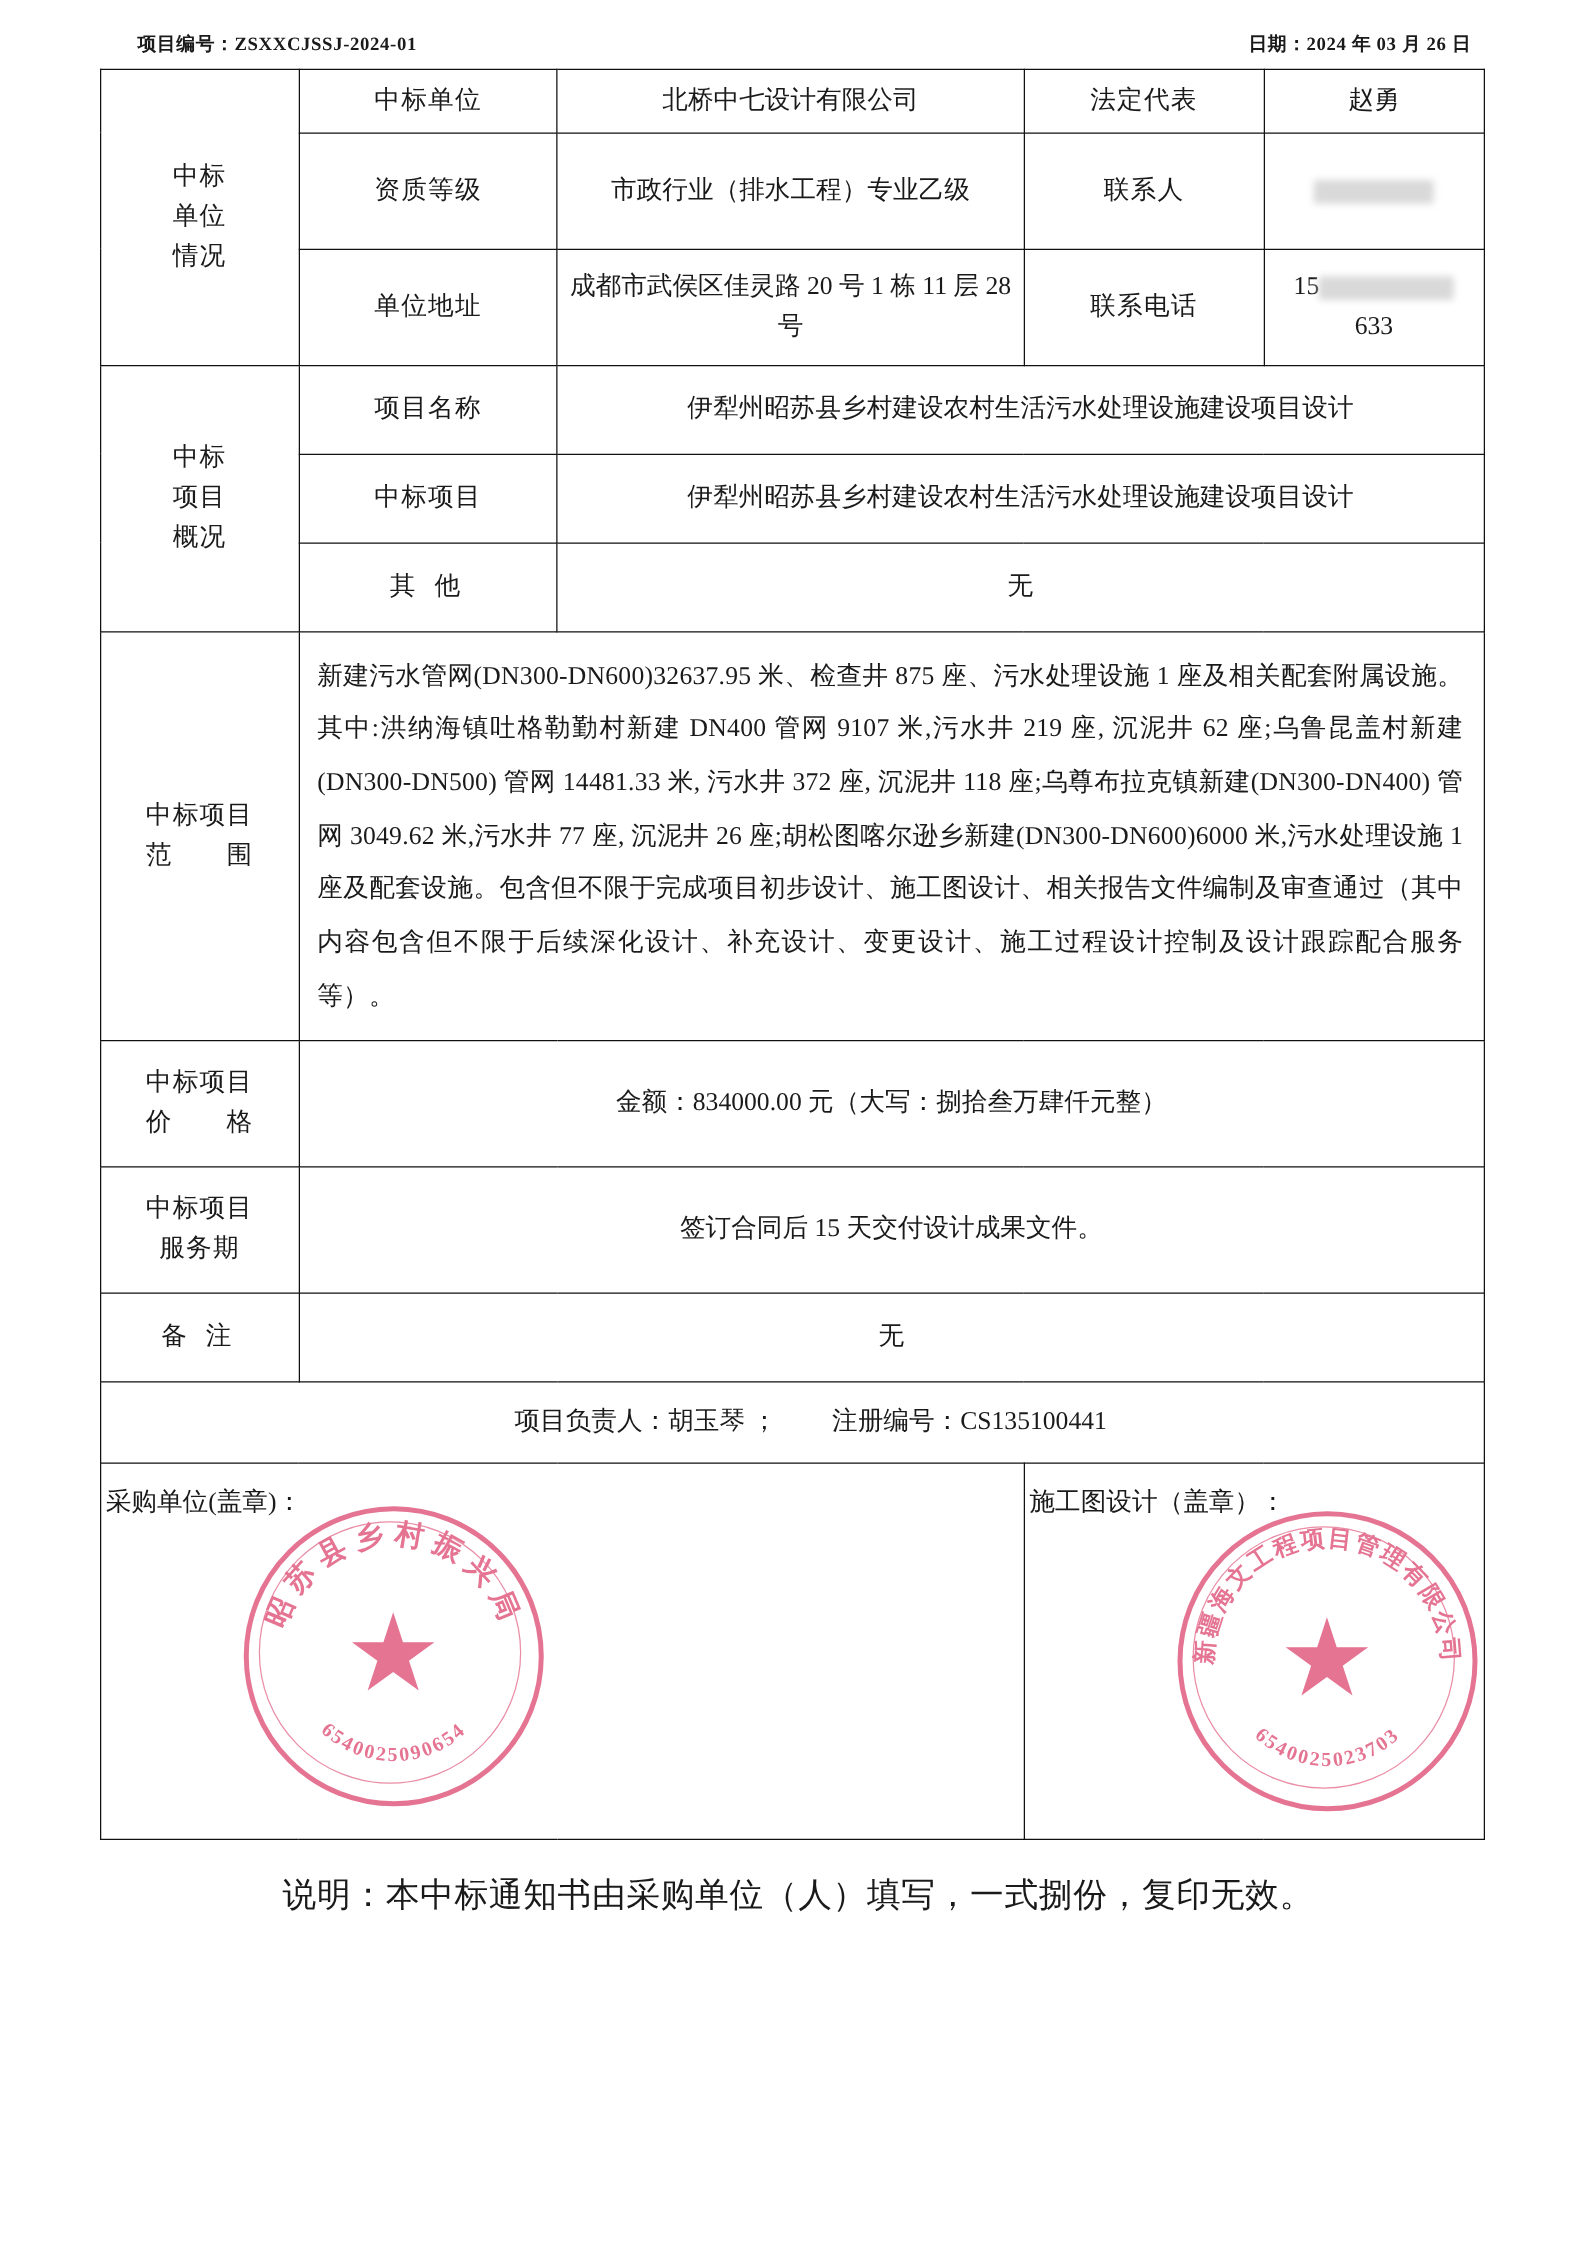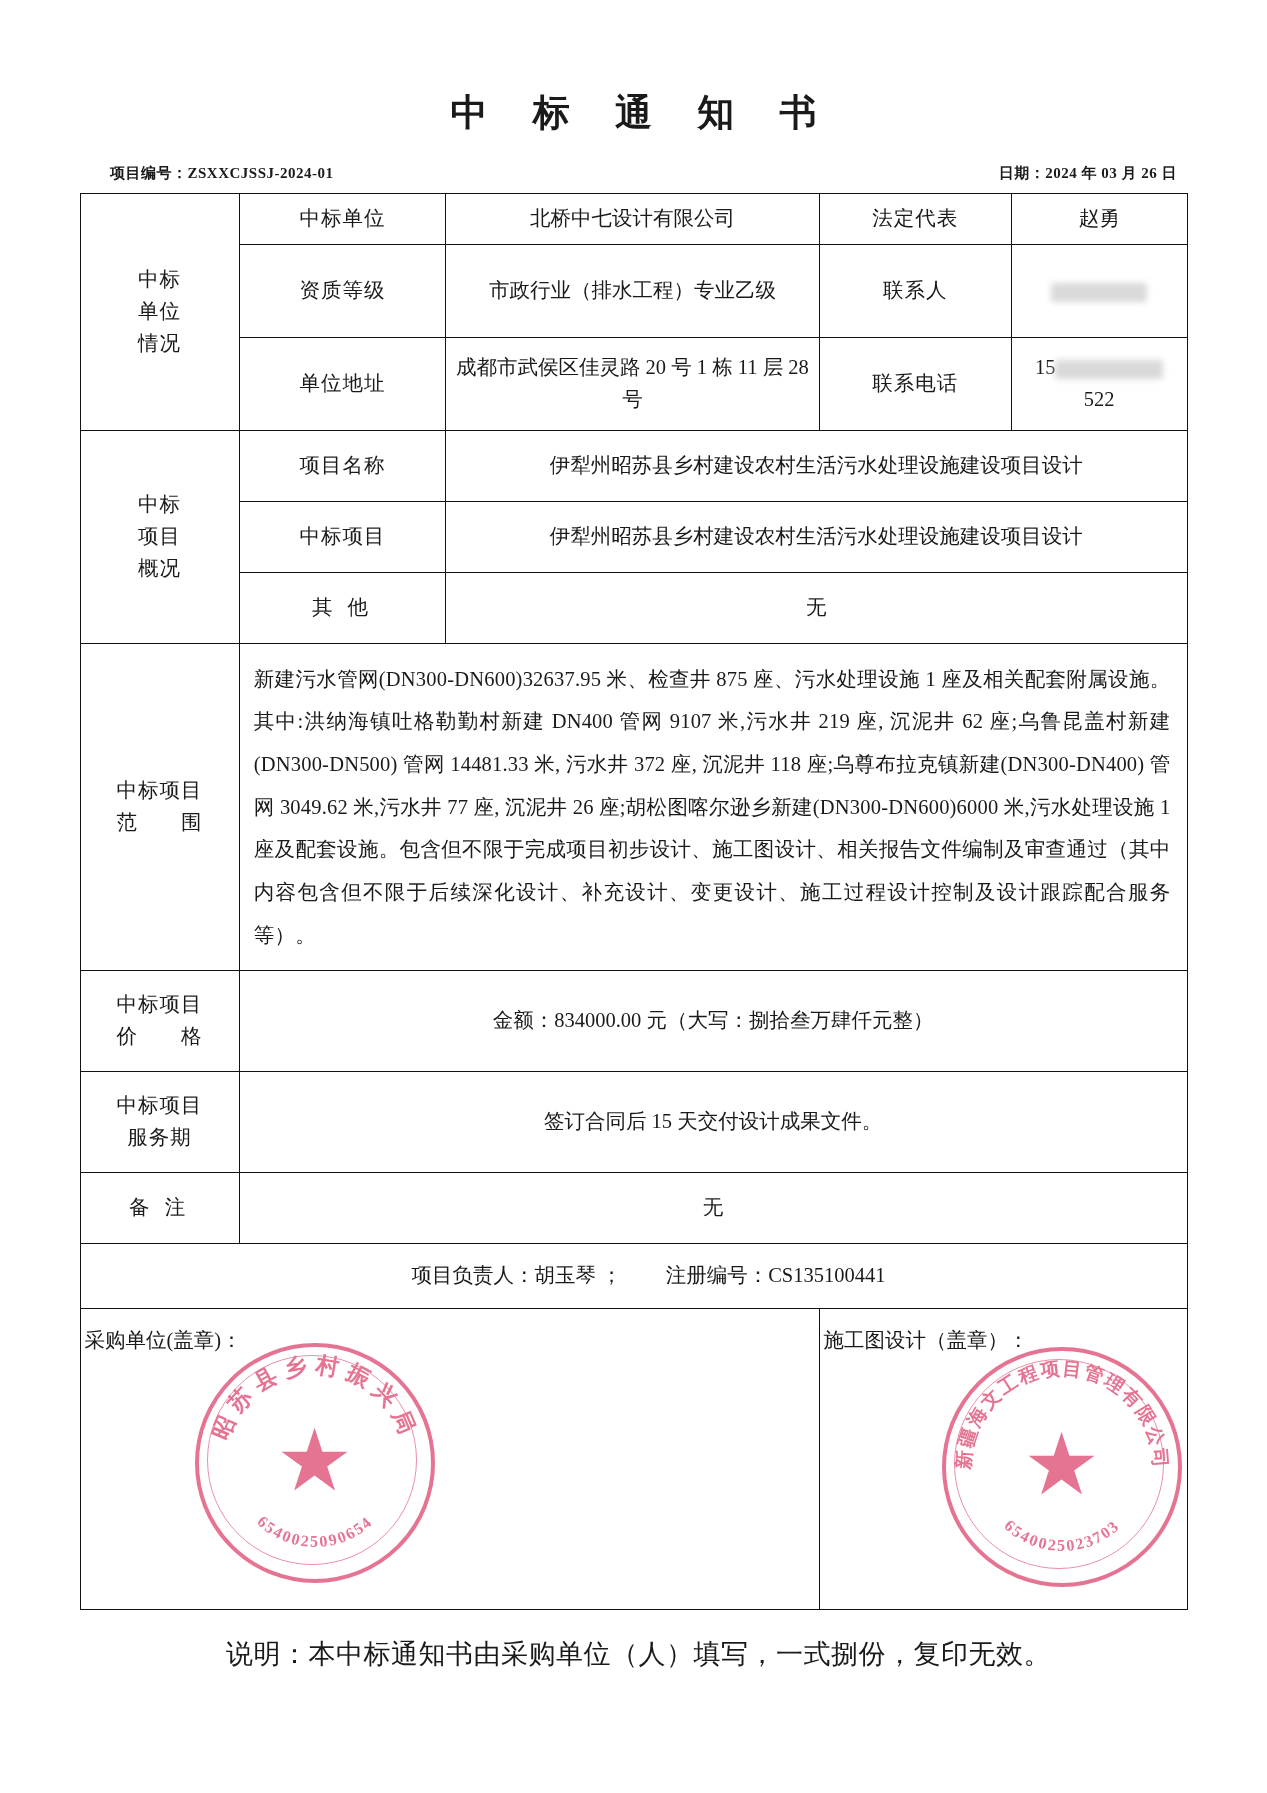"中 标 通 知 书" div.doc-title { html: <div>中 标 通 知 书</div> -> none }
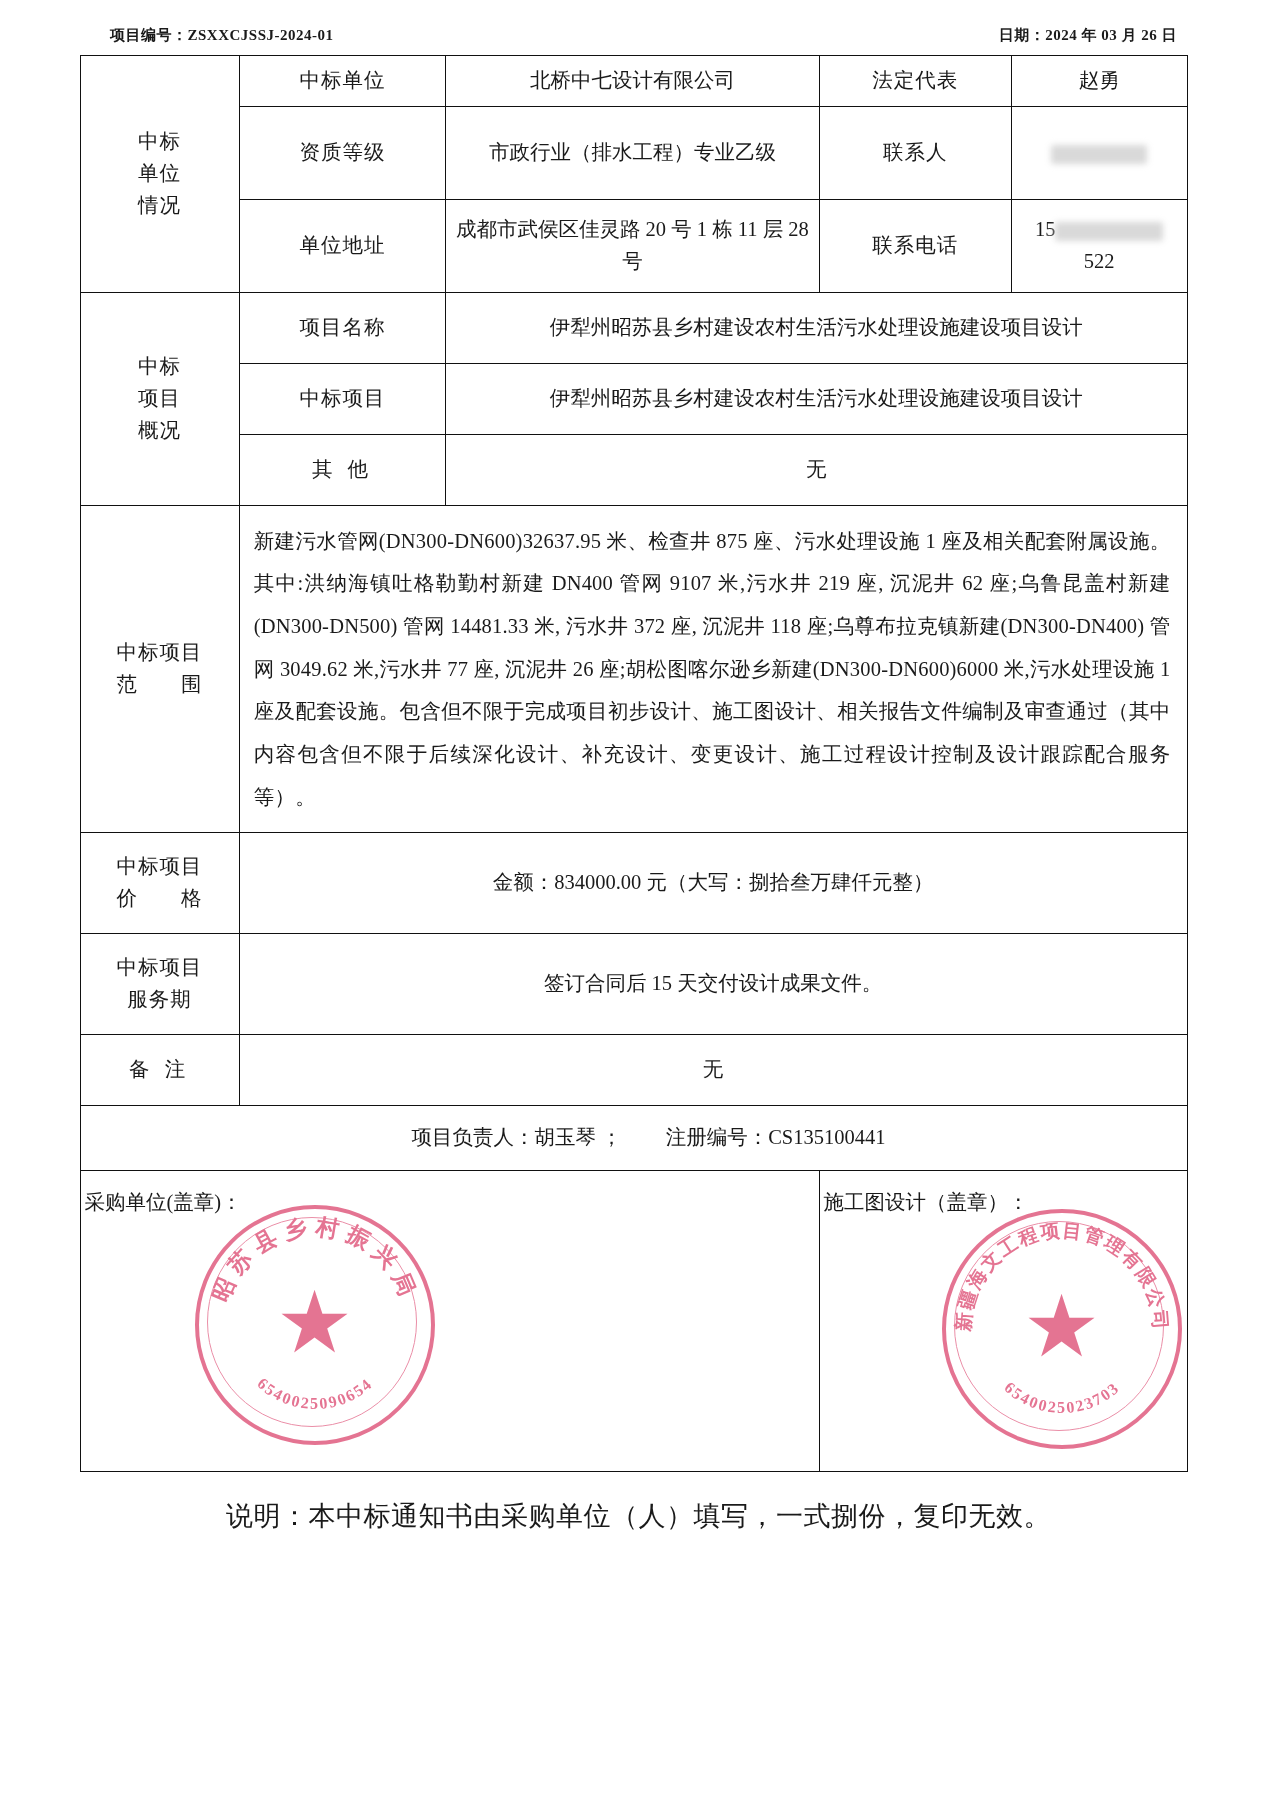"522" span { text: 522 -> 633 }
